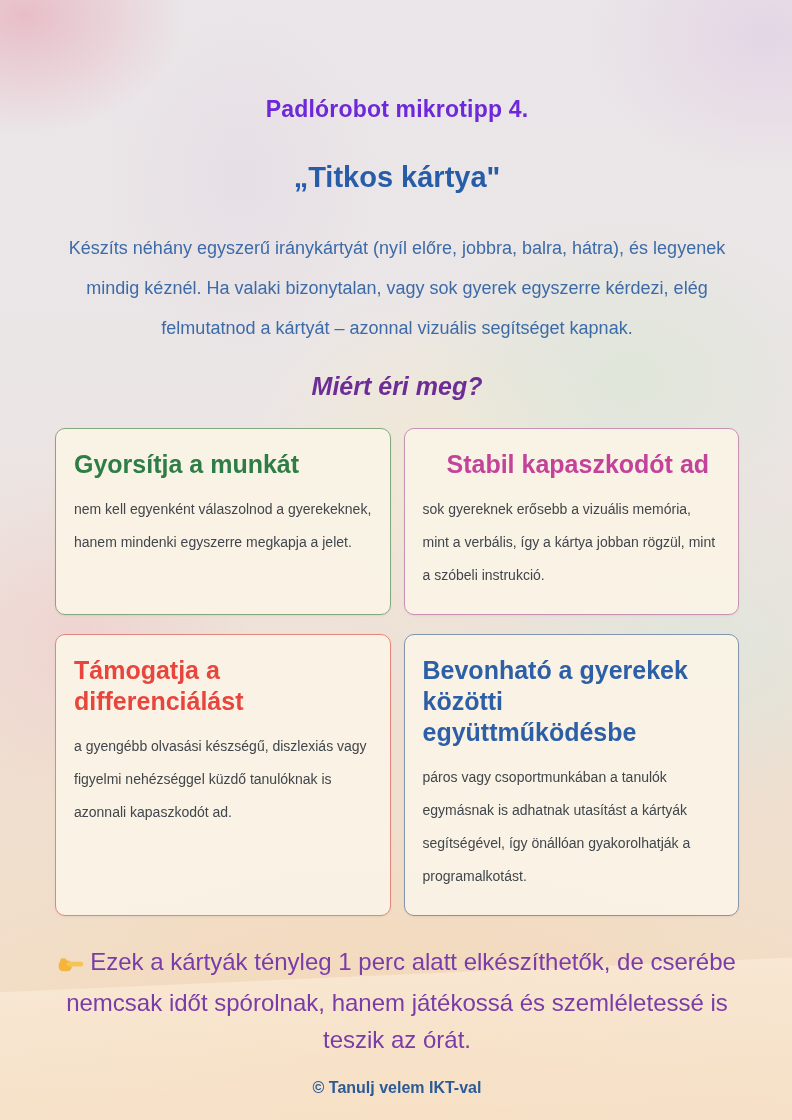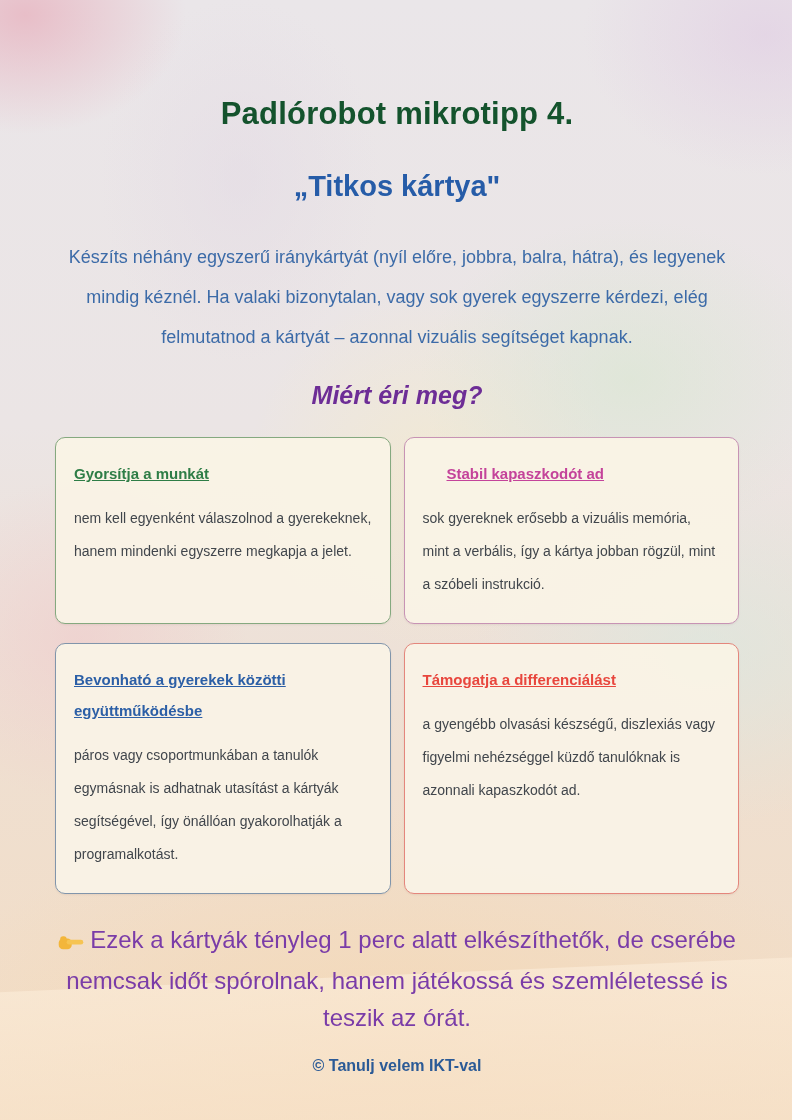"Padlórobot mikrotipp 4." .page-title { color: #14532d -> #6d28d9; font-size: 31px -> 23px }
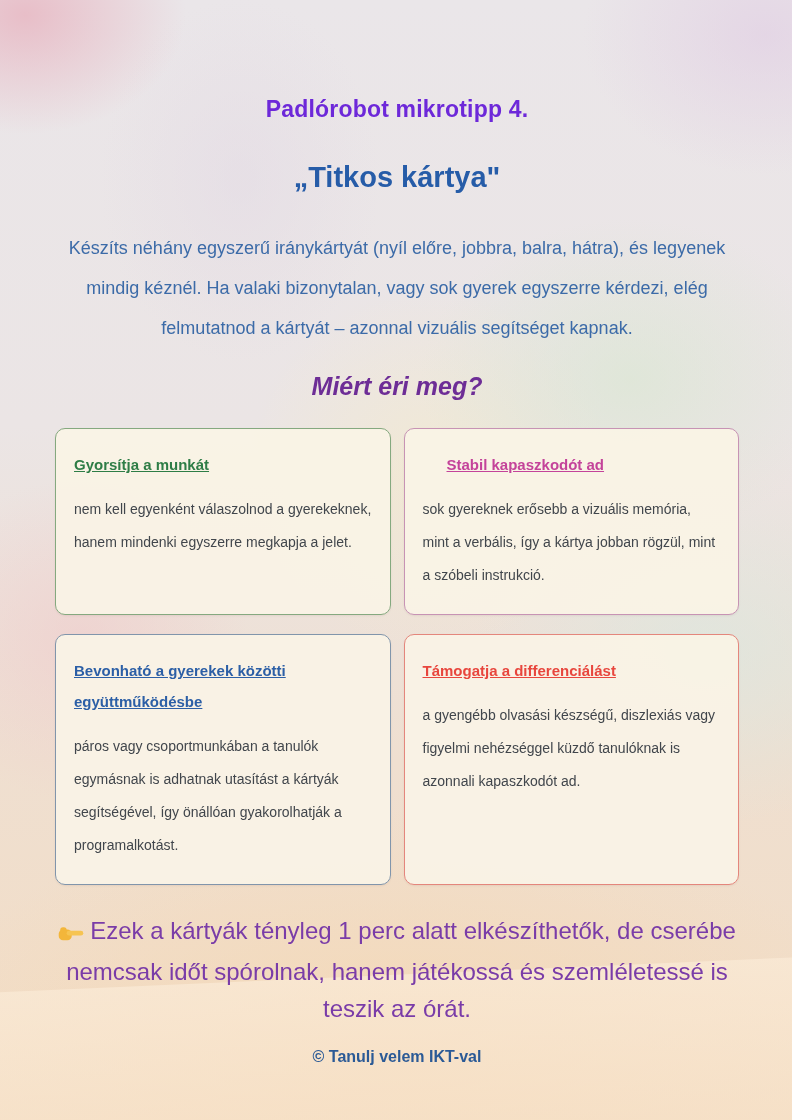"Gyorsítja a munkát" .card h4 { font-size: 15px -> 25px; text-decoration: underline -> none }
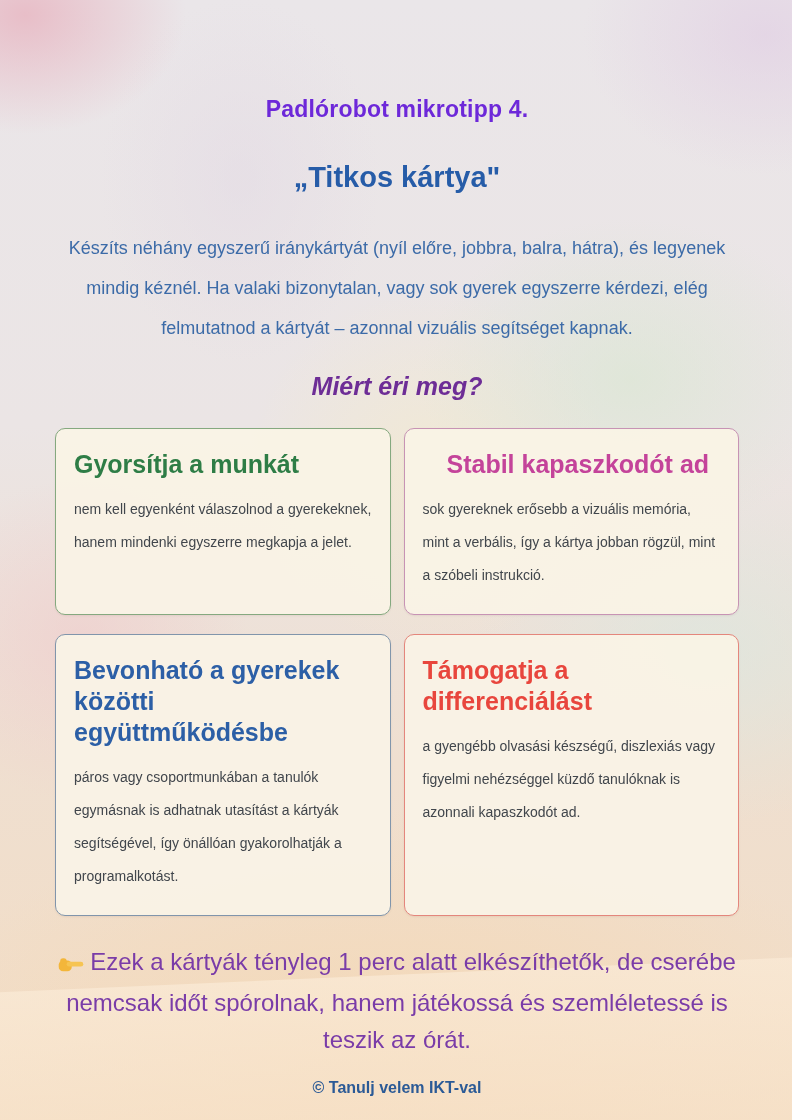"Bevonható a gyerekek közötti" article.card { order: before "Támogatja a differenciálást" -> after "Támogatja a differenciálást" }
